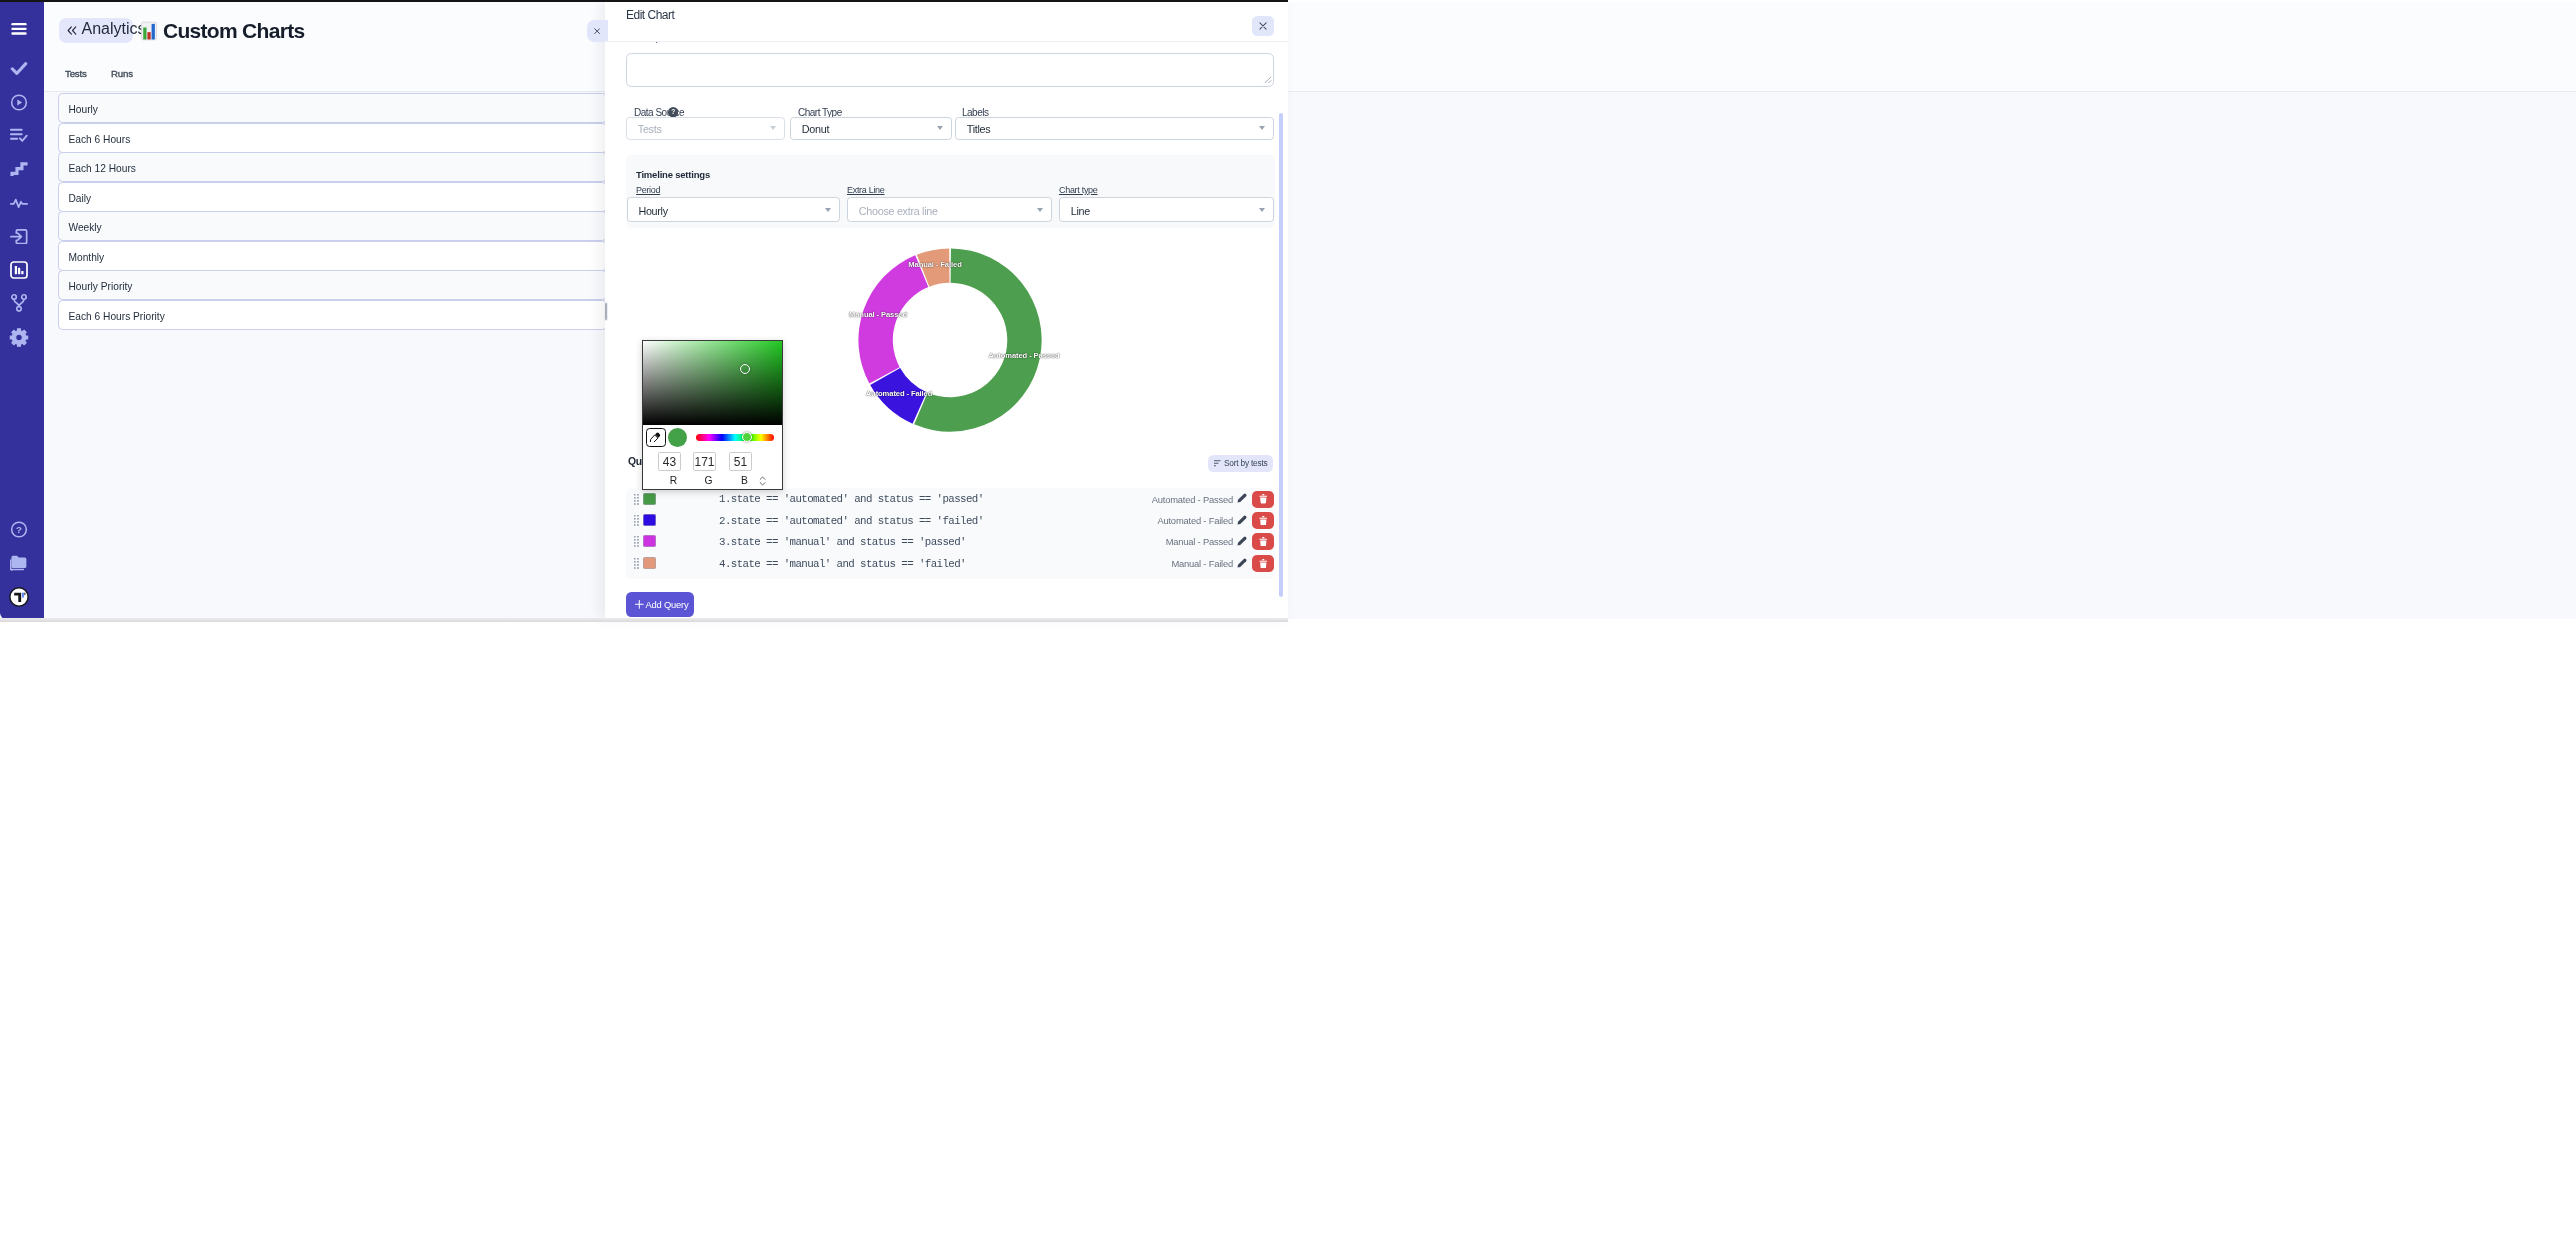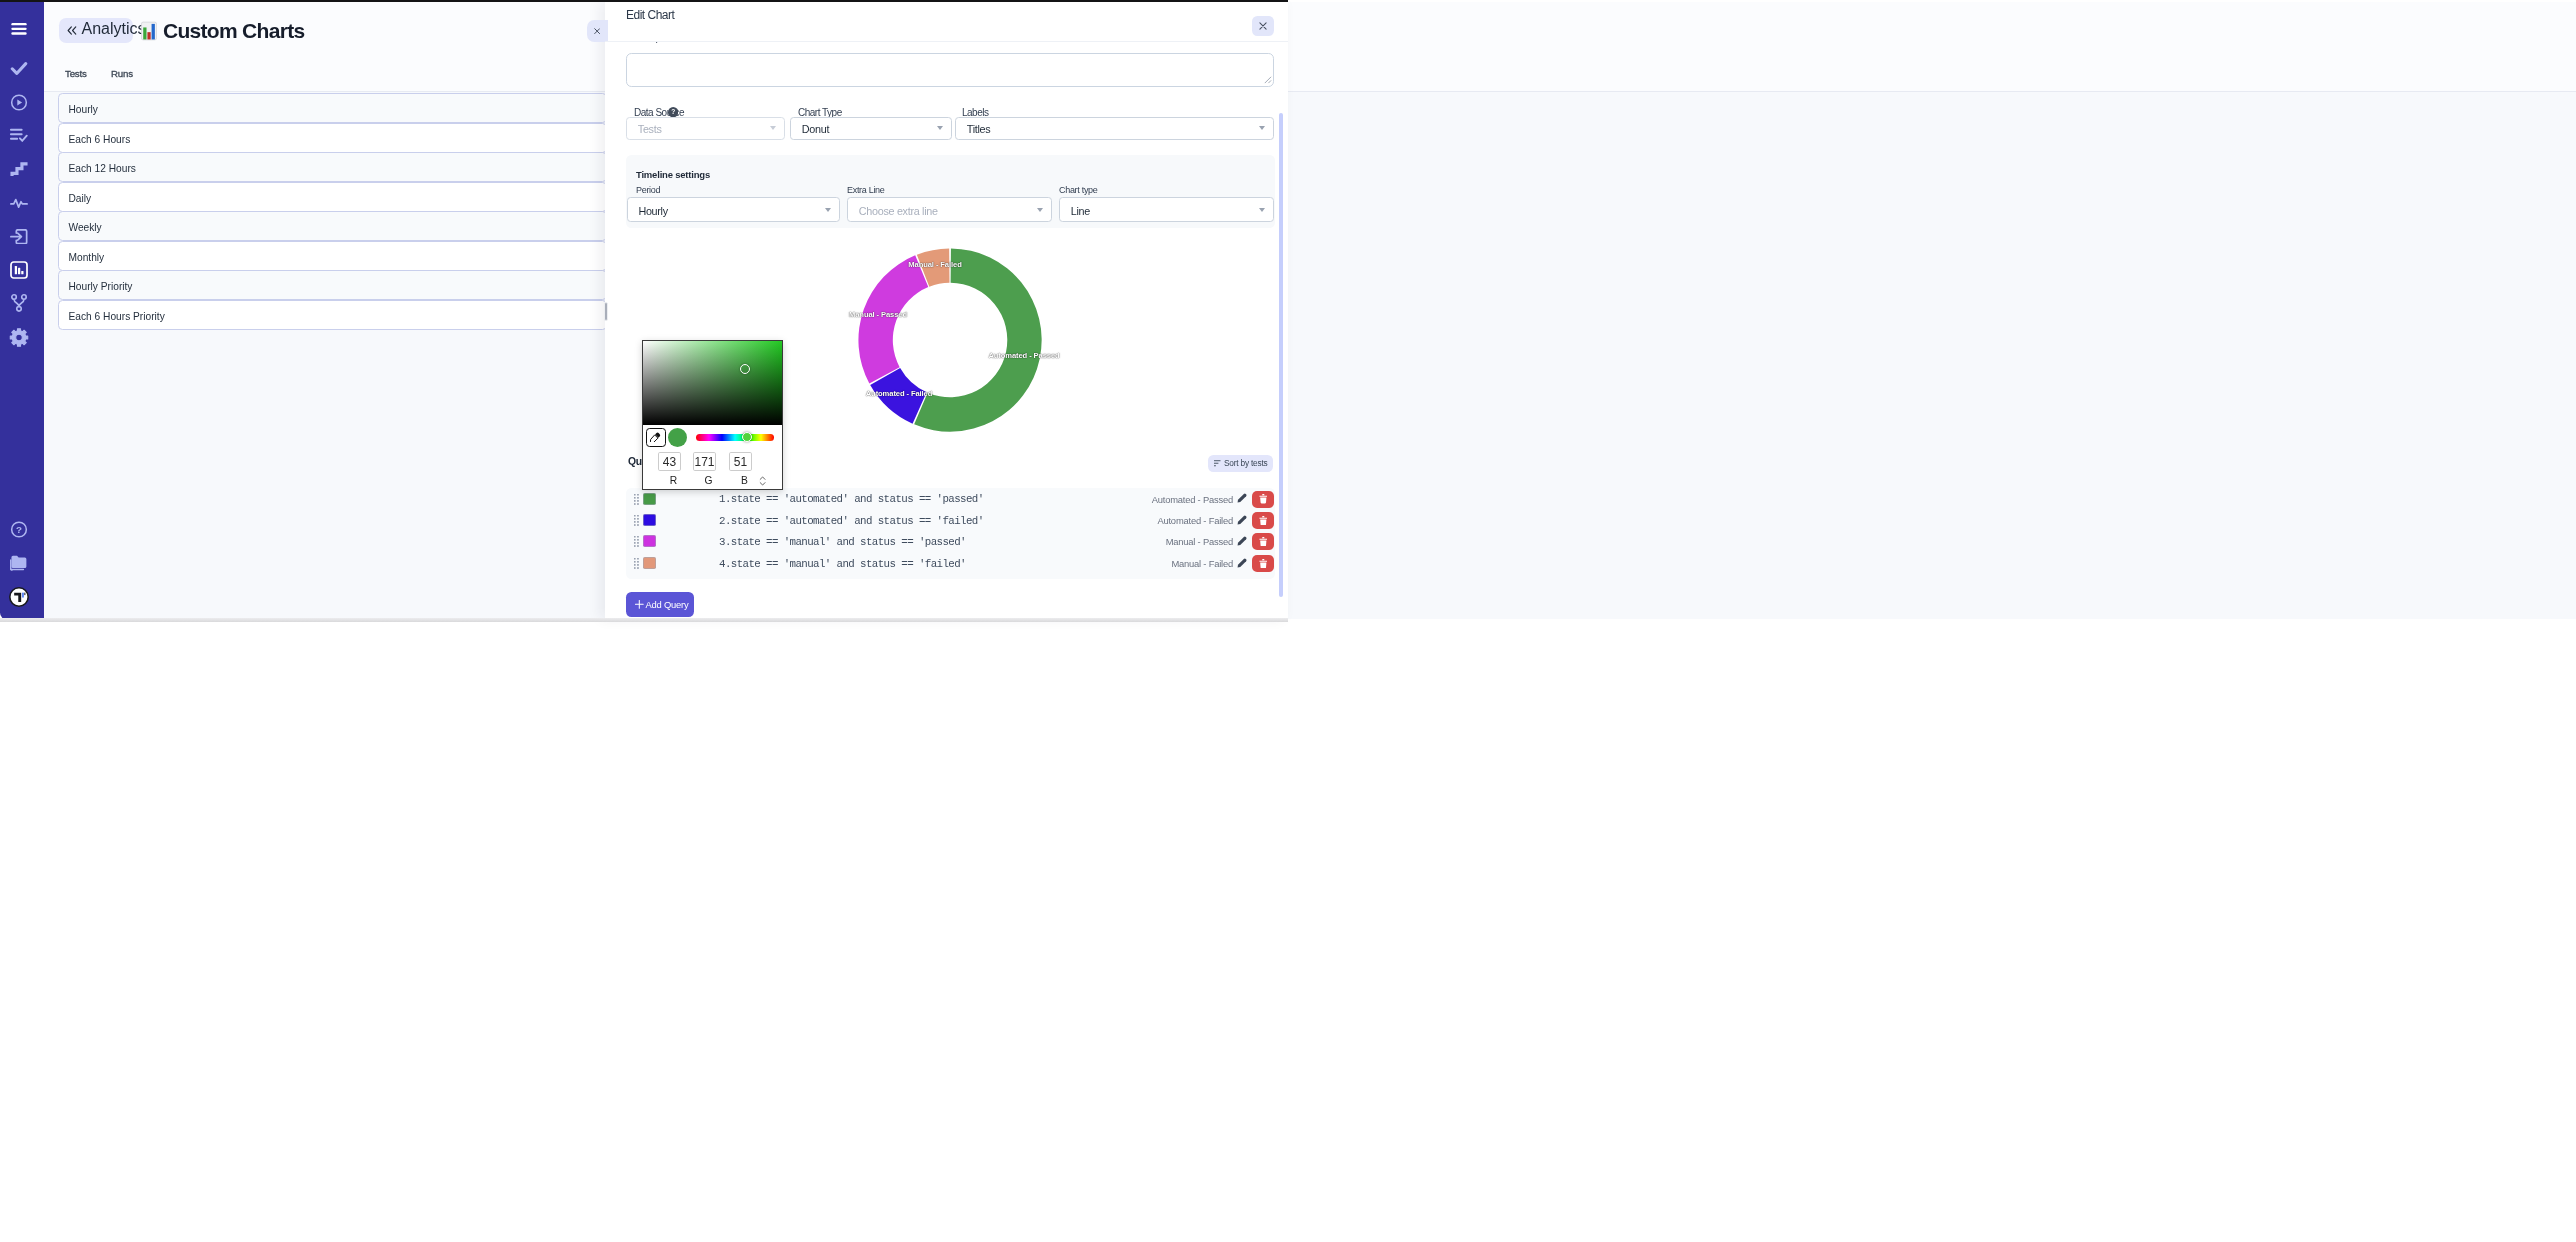"Period" .lbl2 { text-decoration: none -> underline }
